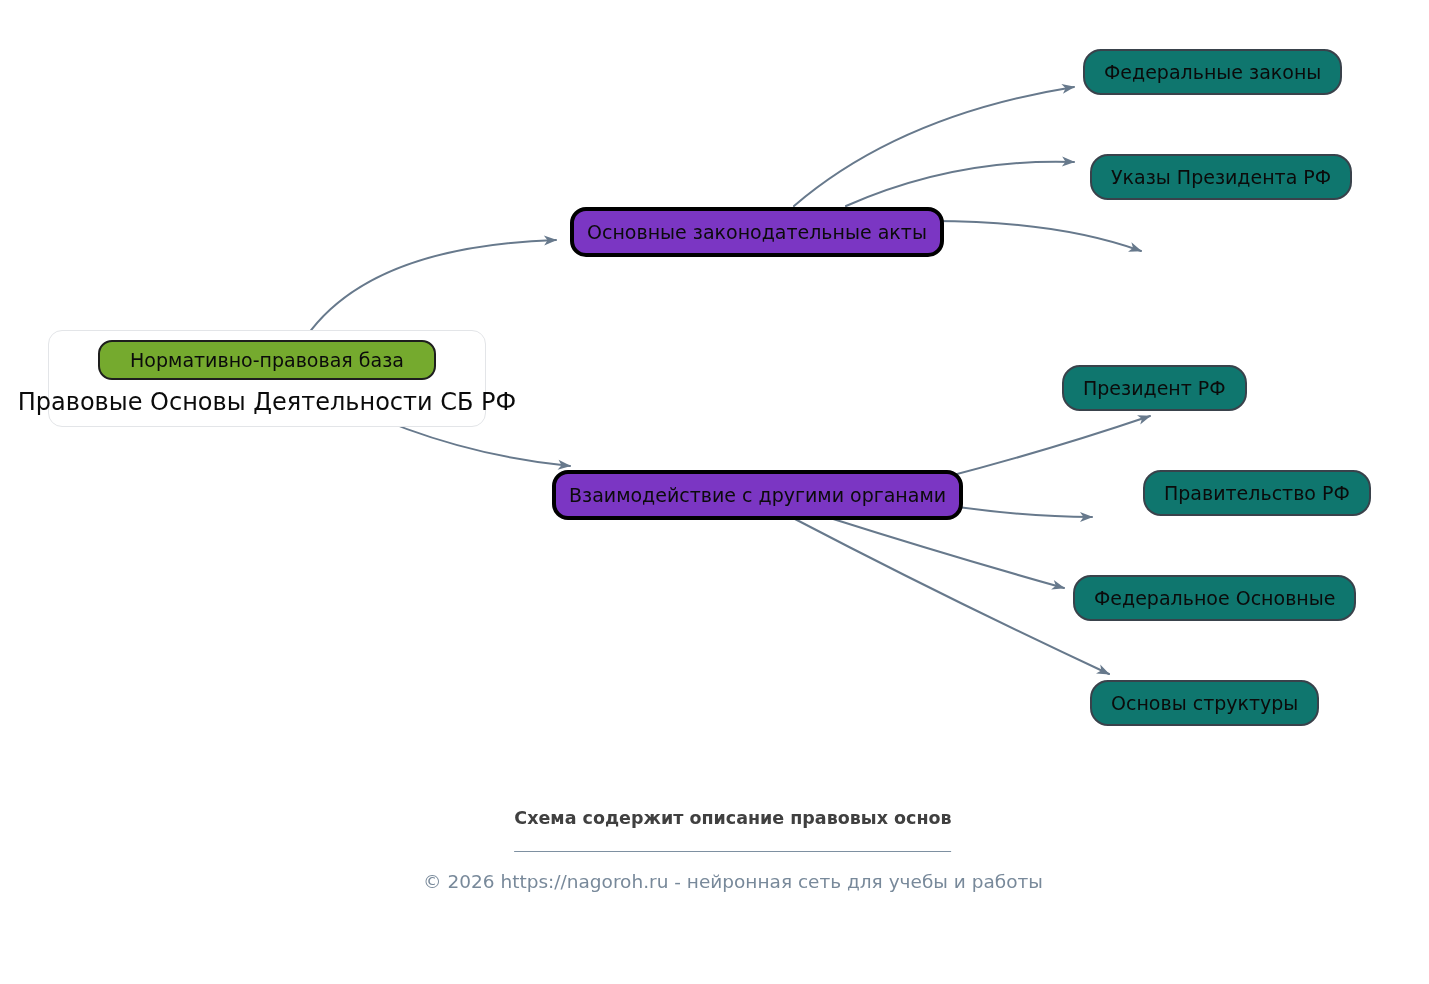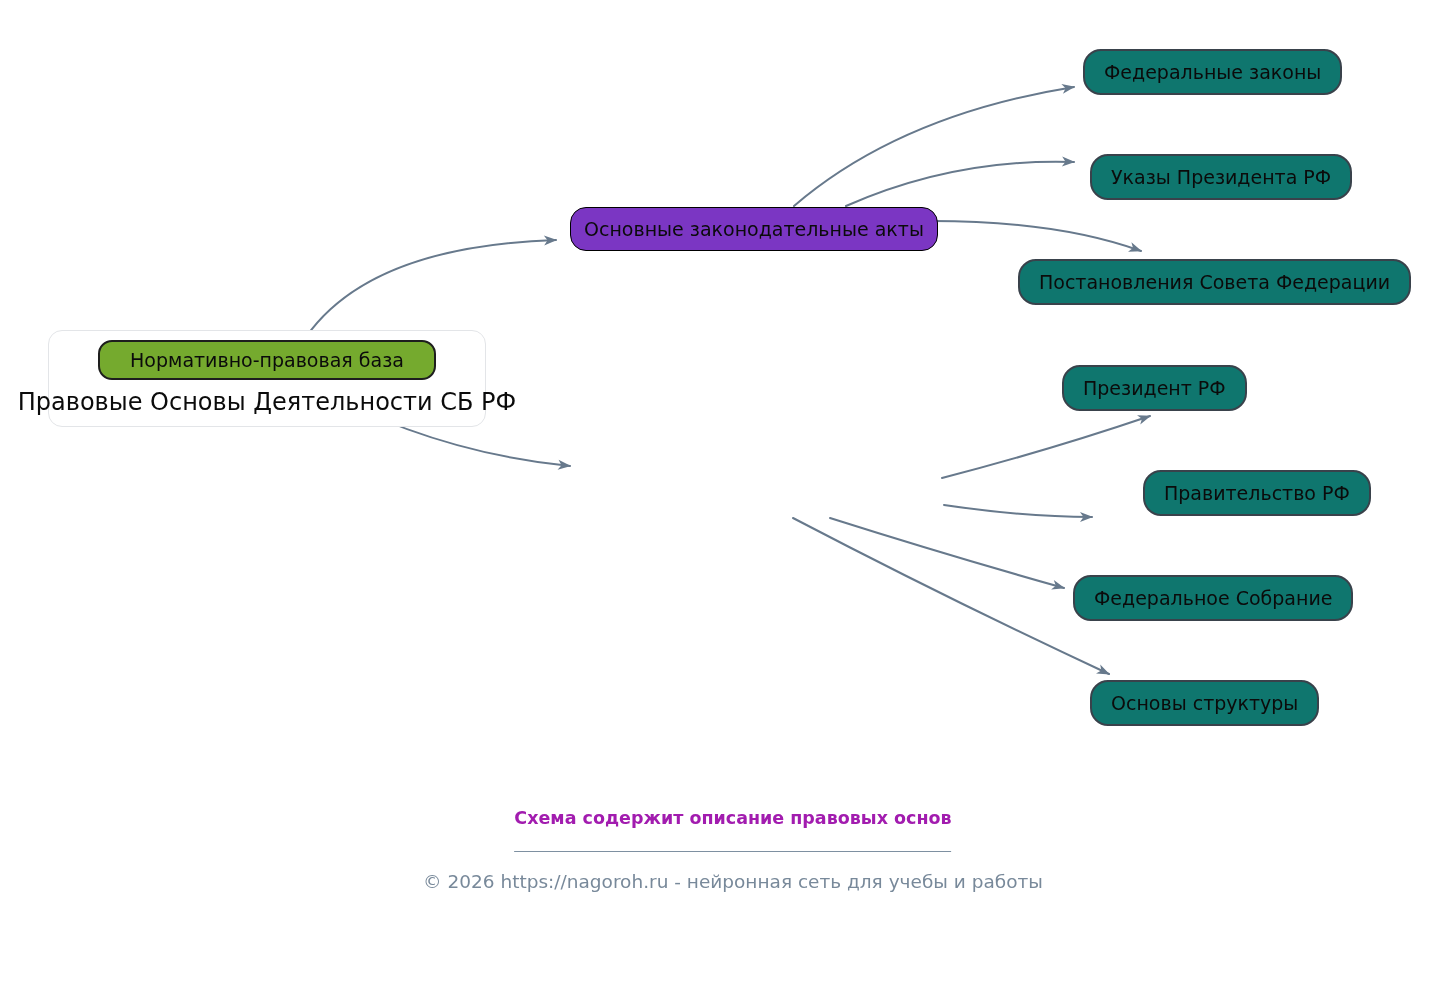"Основные законодательные акты" .branch-node { border: 1px solid #000000 -> 4px solid #000000 }
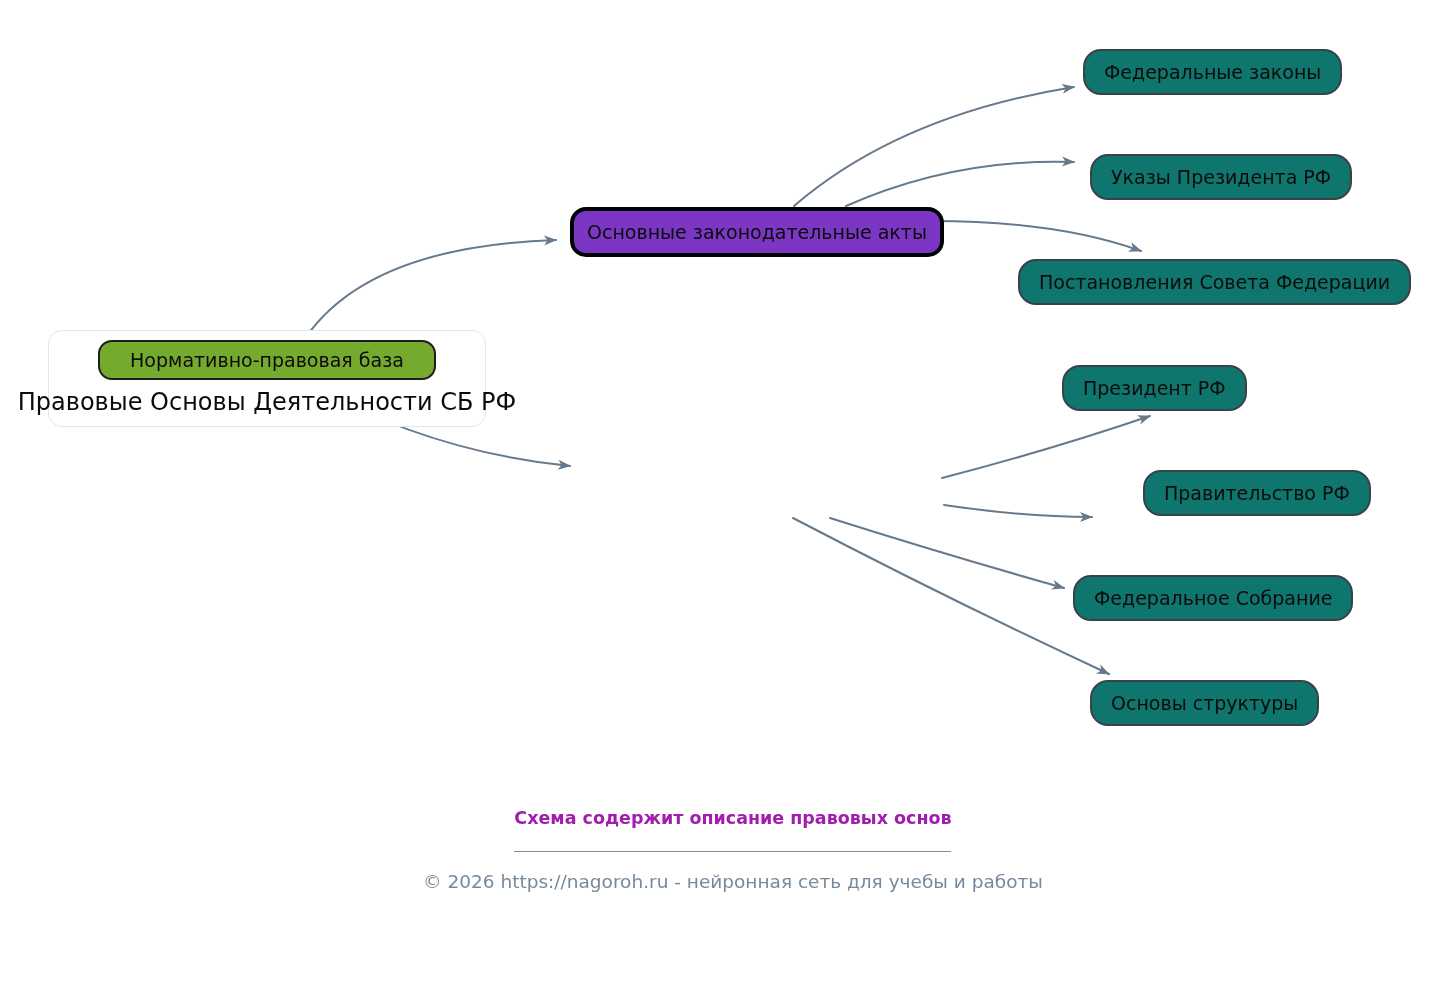"Постановления Совета Федерации" div.node { html: <div>Постановления Совета Федерации</div> -> none }
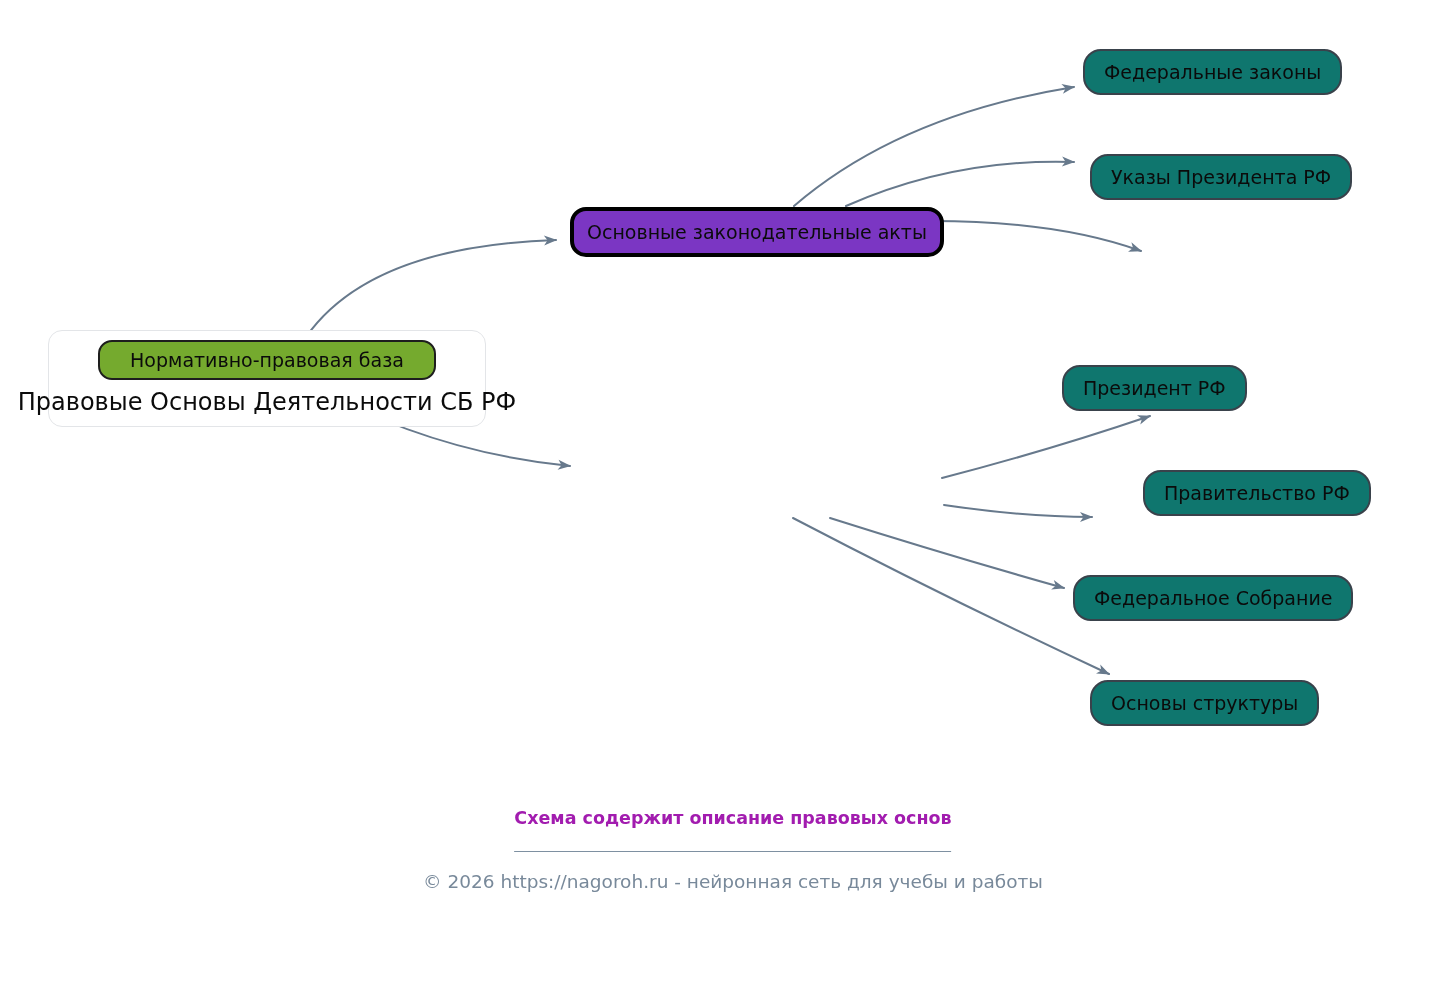"Взаимодействие с другими органами" div.node { html: none -> <div>Взаимодействие с другими органами</div> }
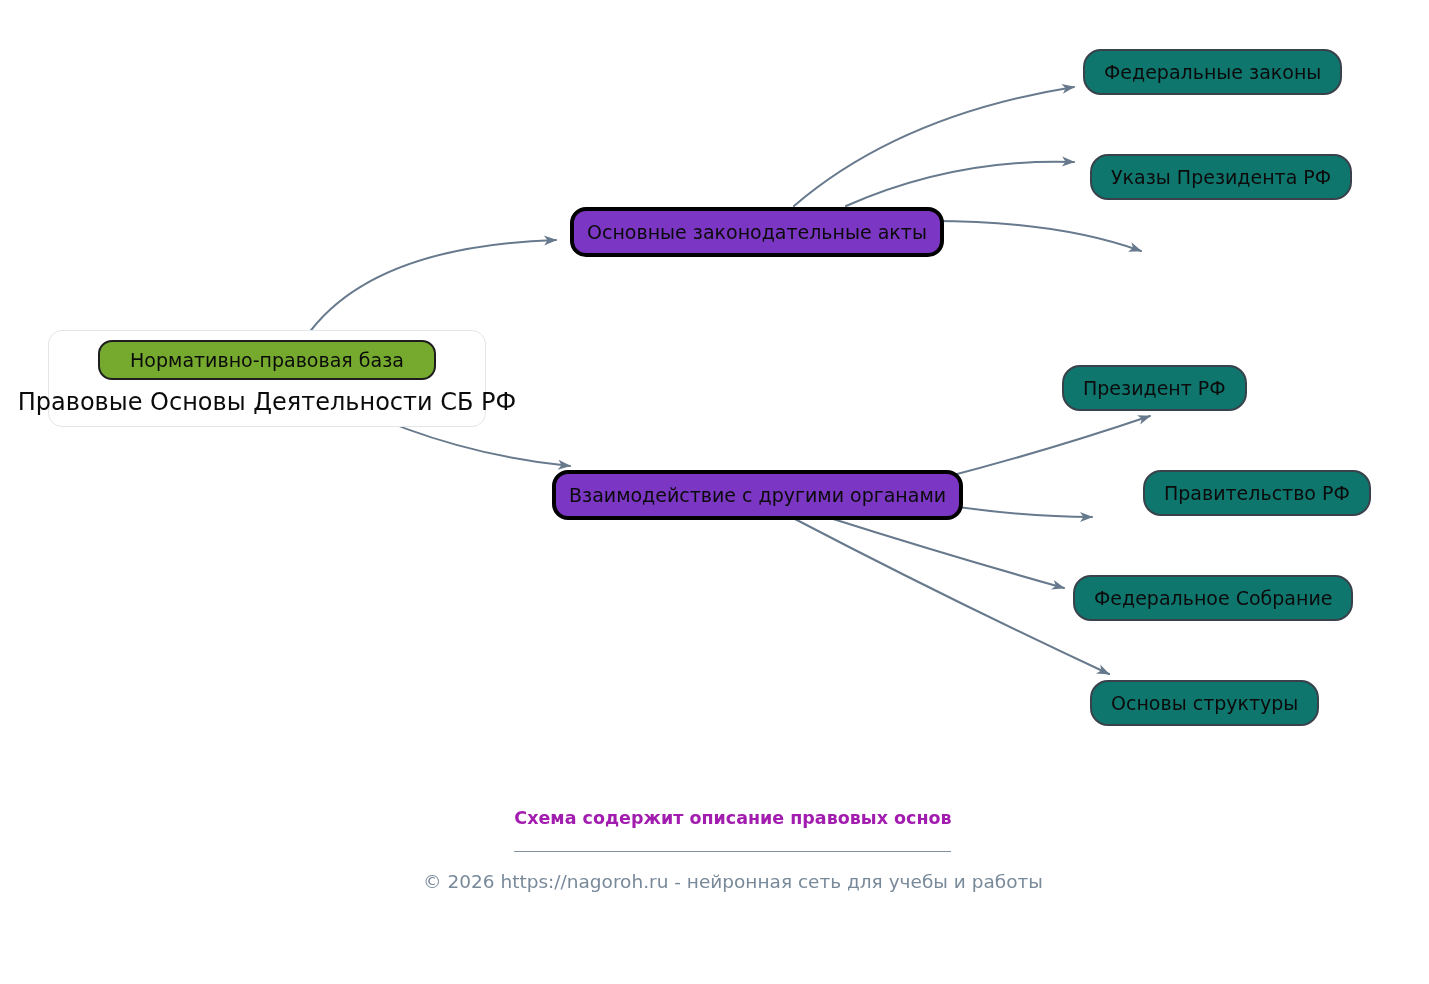"Федеральное Собрание" div.node { text: Собрание -> Основные }
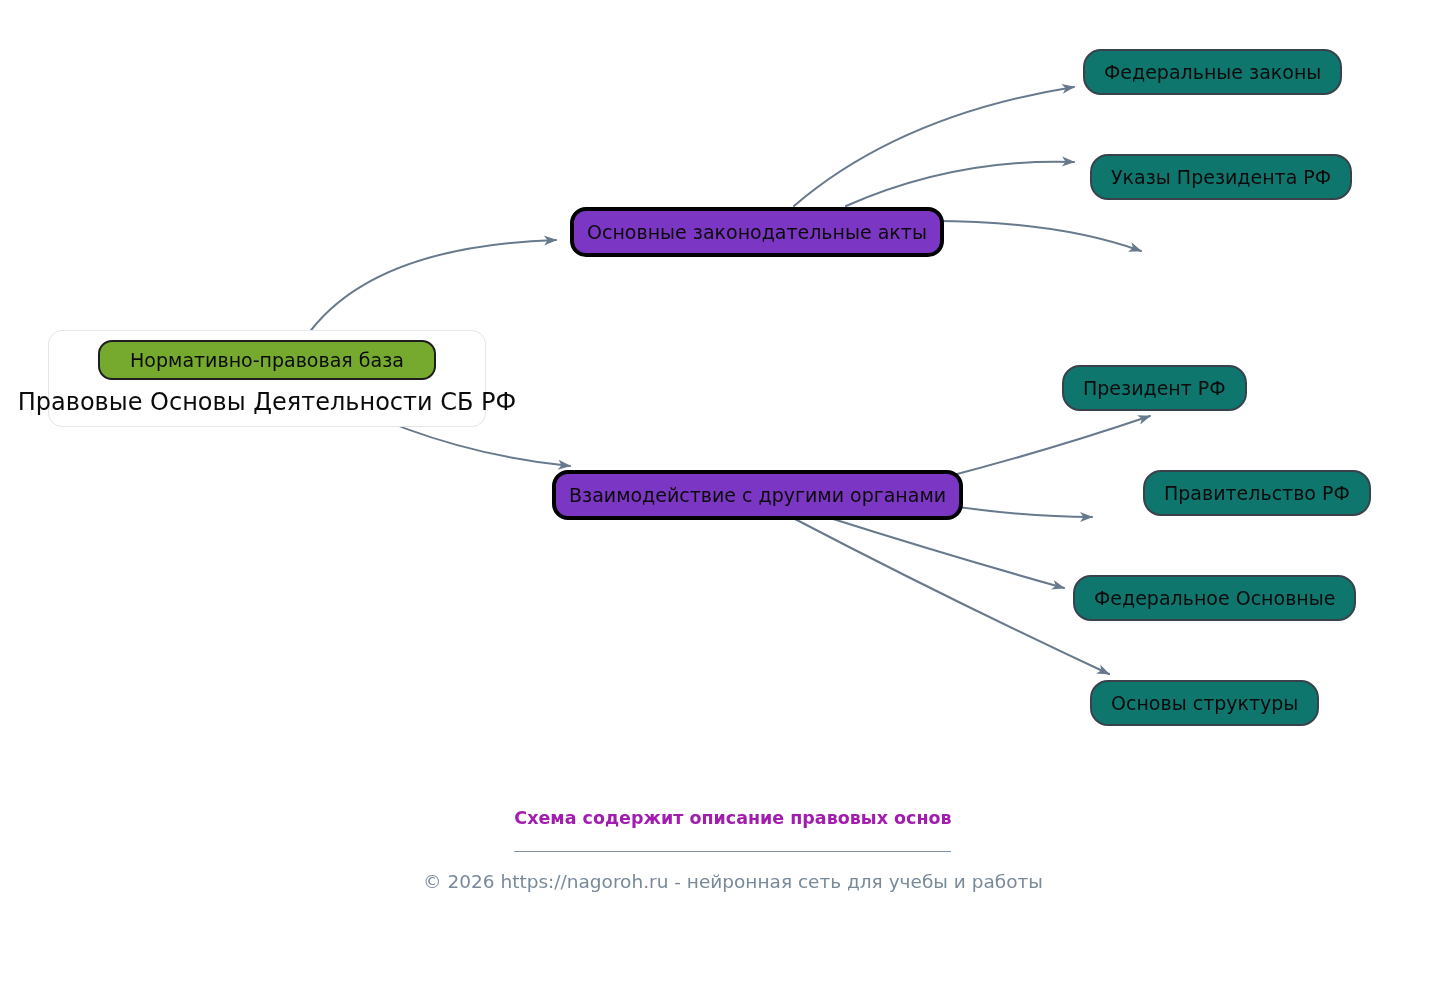"Схема содержит описание правовых основ" .footer-note { color: #a21caf -> #404040 }
